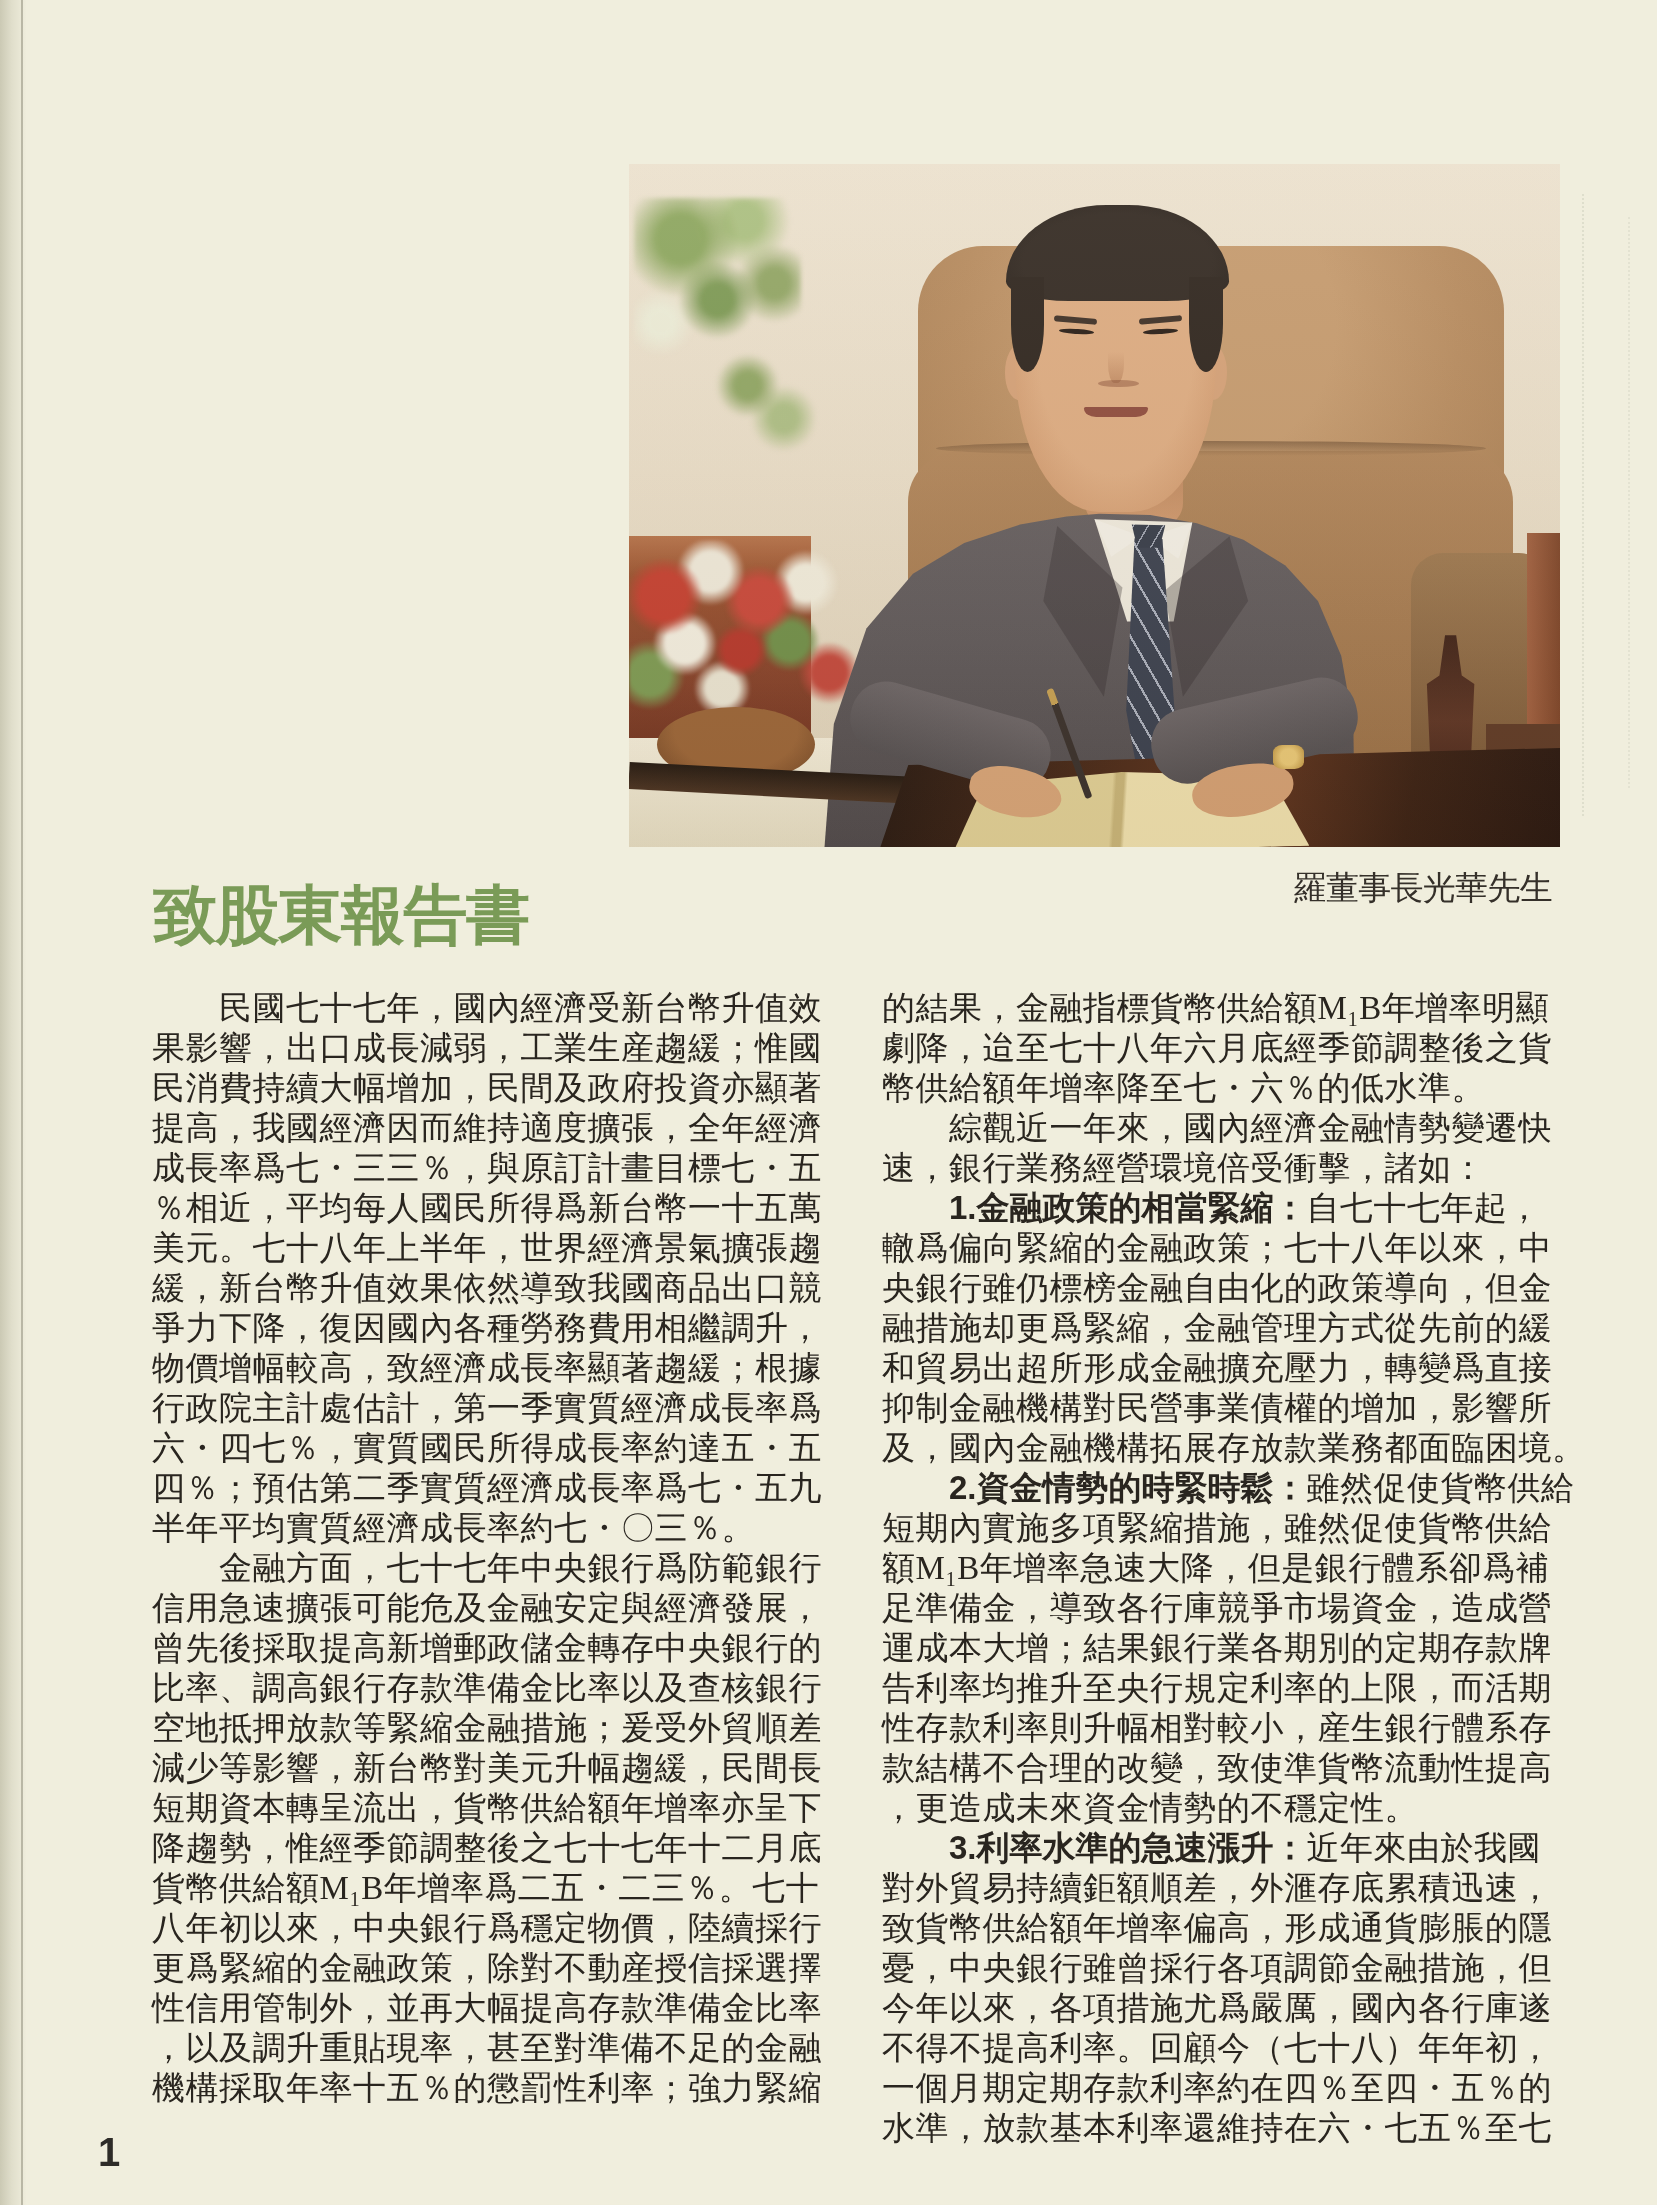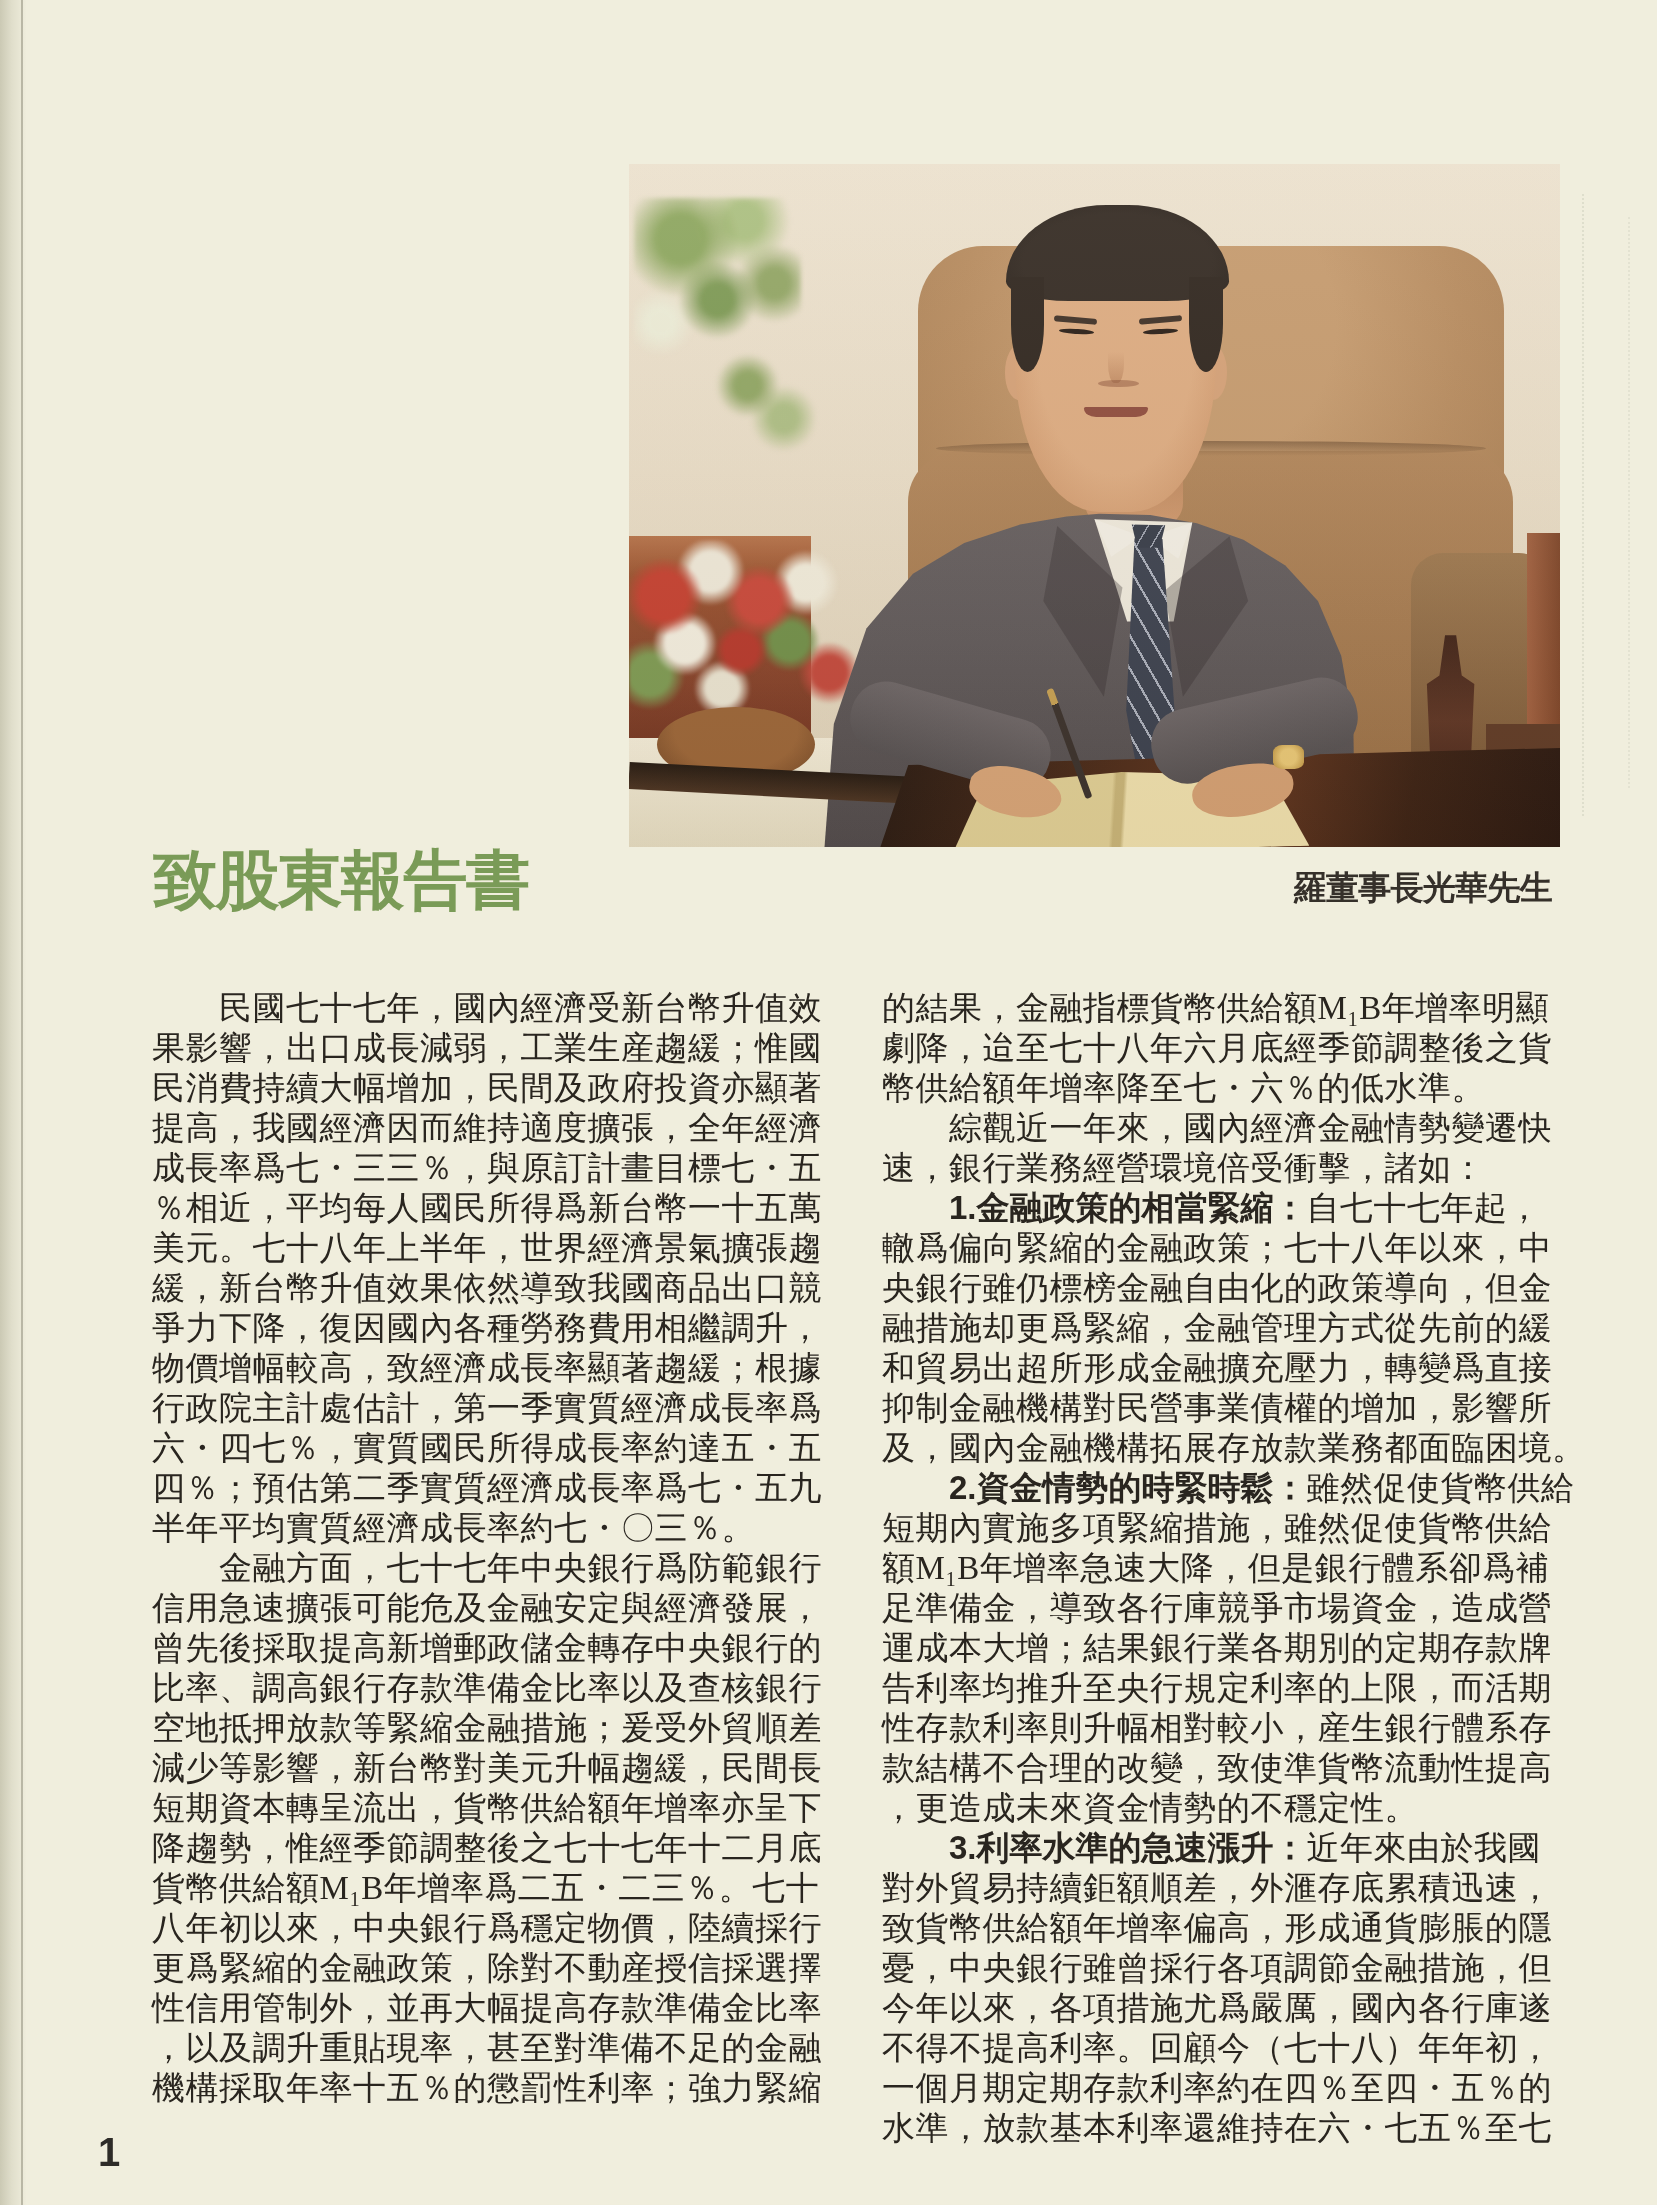"致股東報告書" #page-title { top: 845px -> 880px }
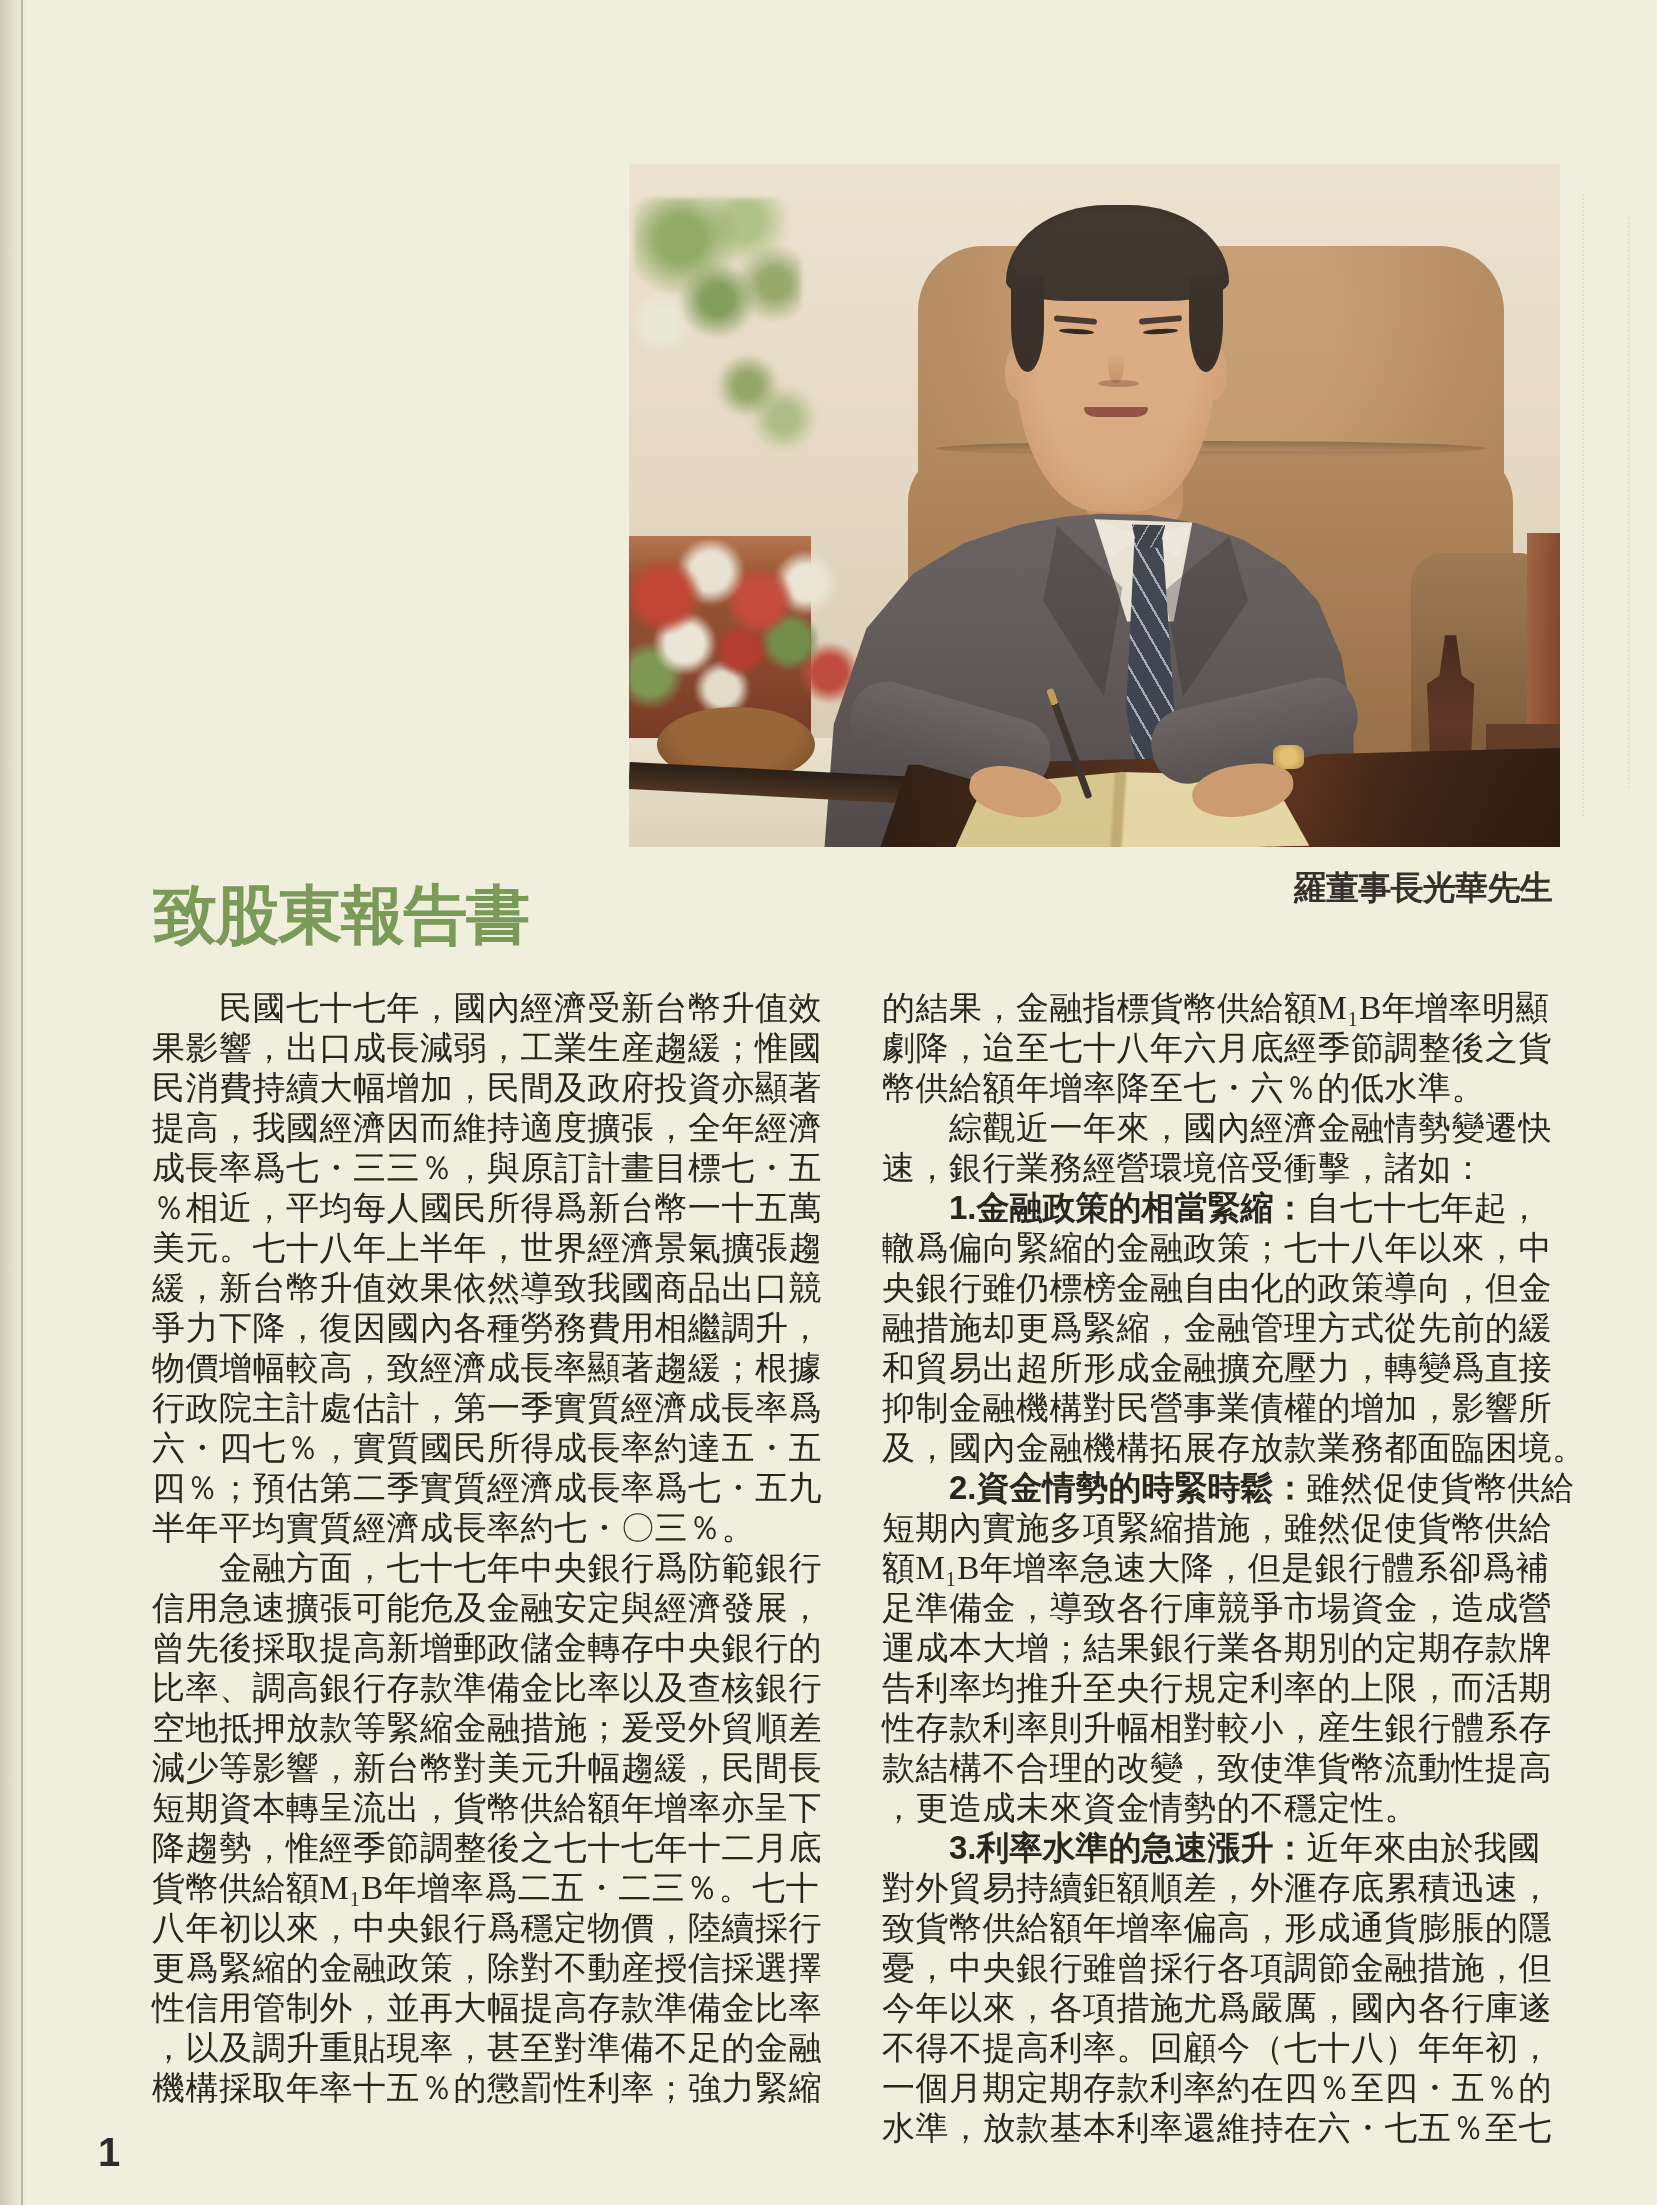"羅董事長光華先生" #photo-caption { font-weight: bold -> none }
